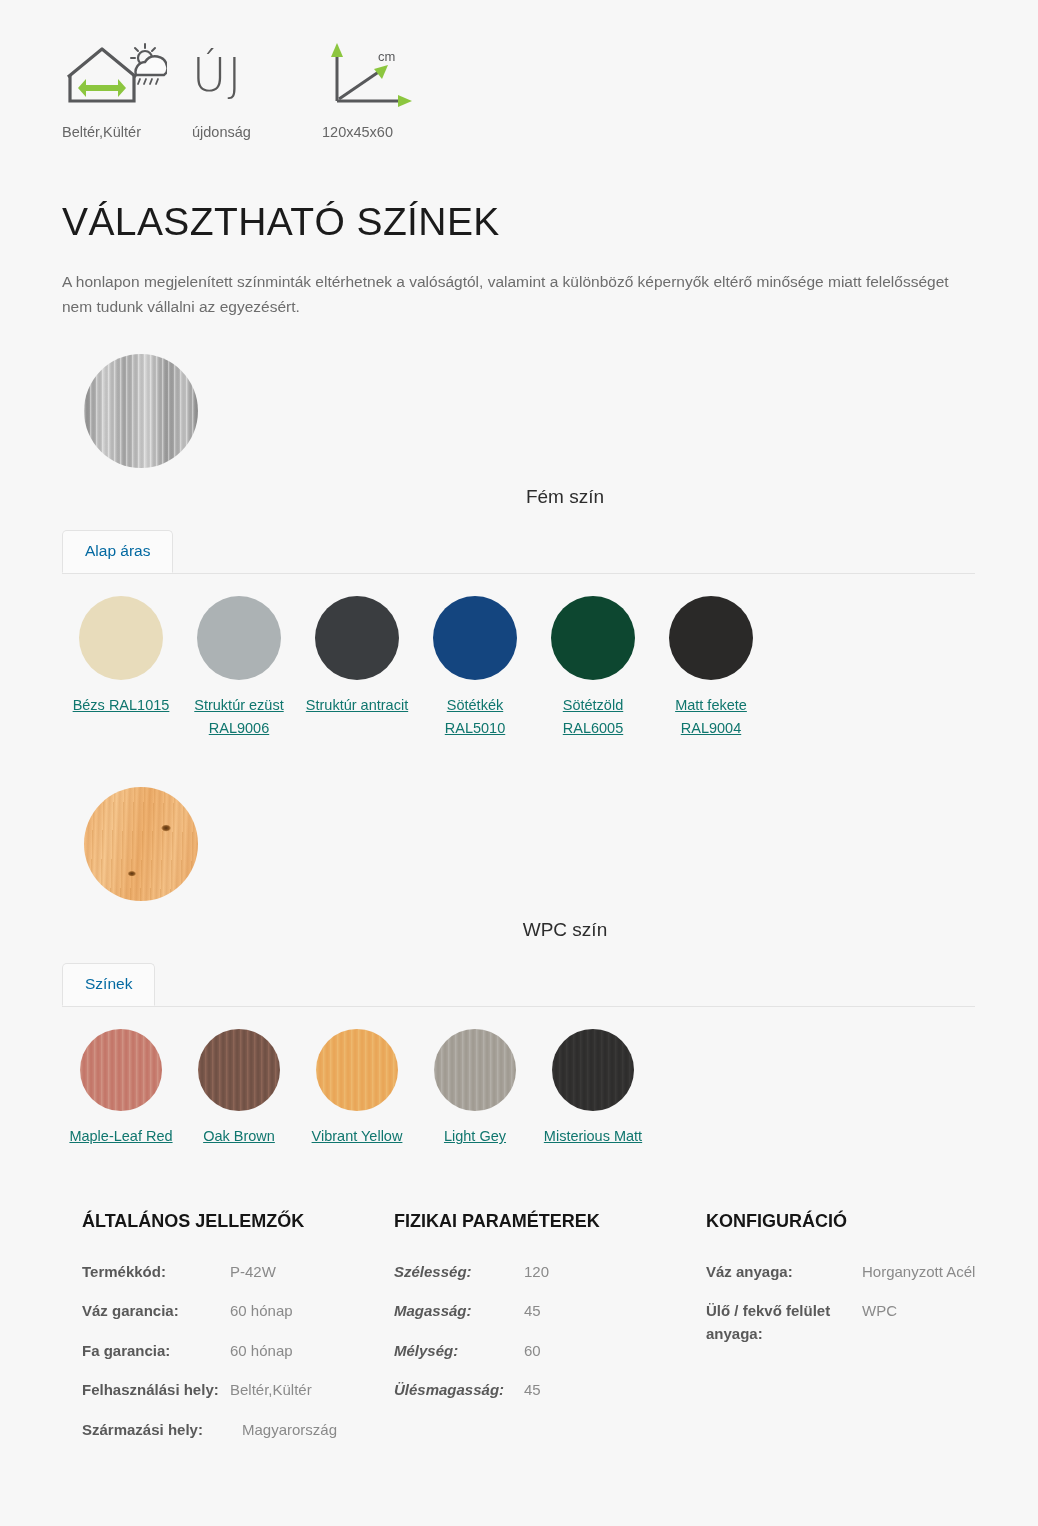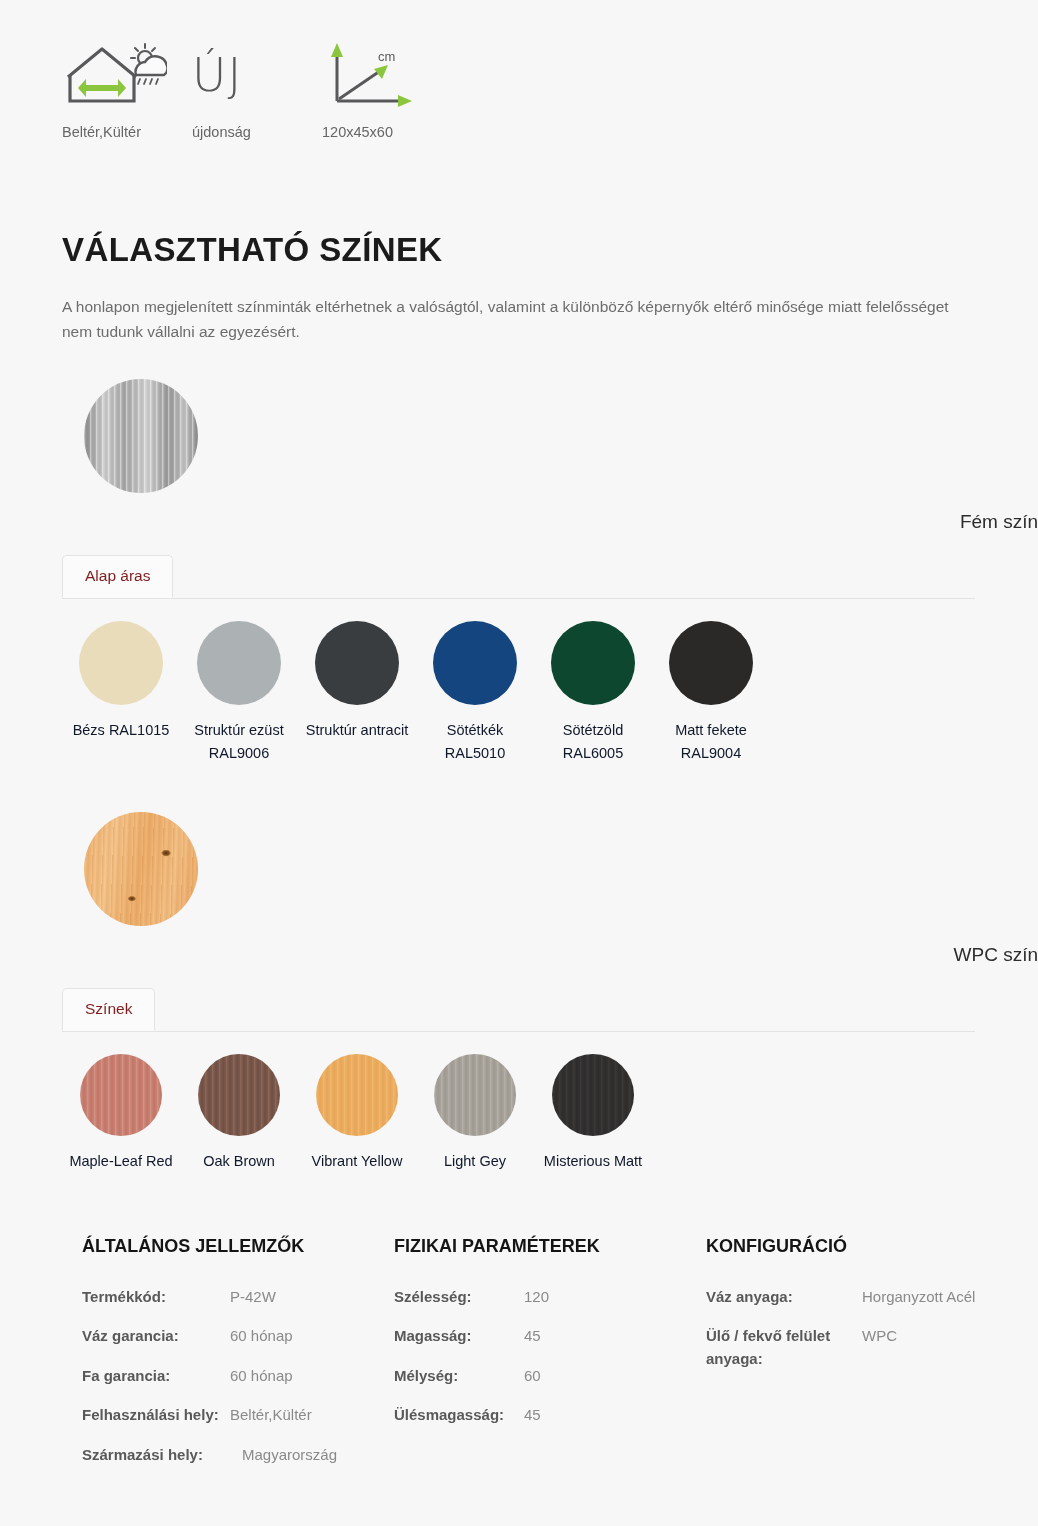"VÁLASZTHATÓ SZÍNEK" .section-title { font-size: 33px -> 39px; font-weight: bold -> normal; margin: 91px 0 0 62px -> 60px 0 0 62px }
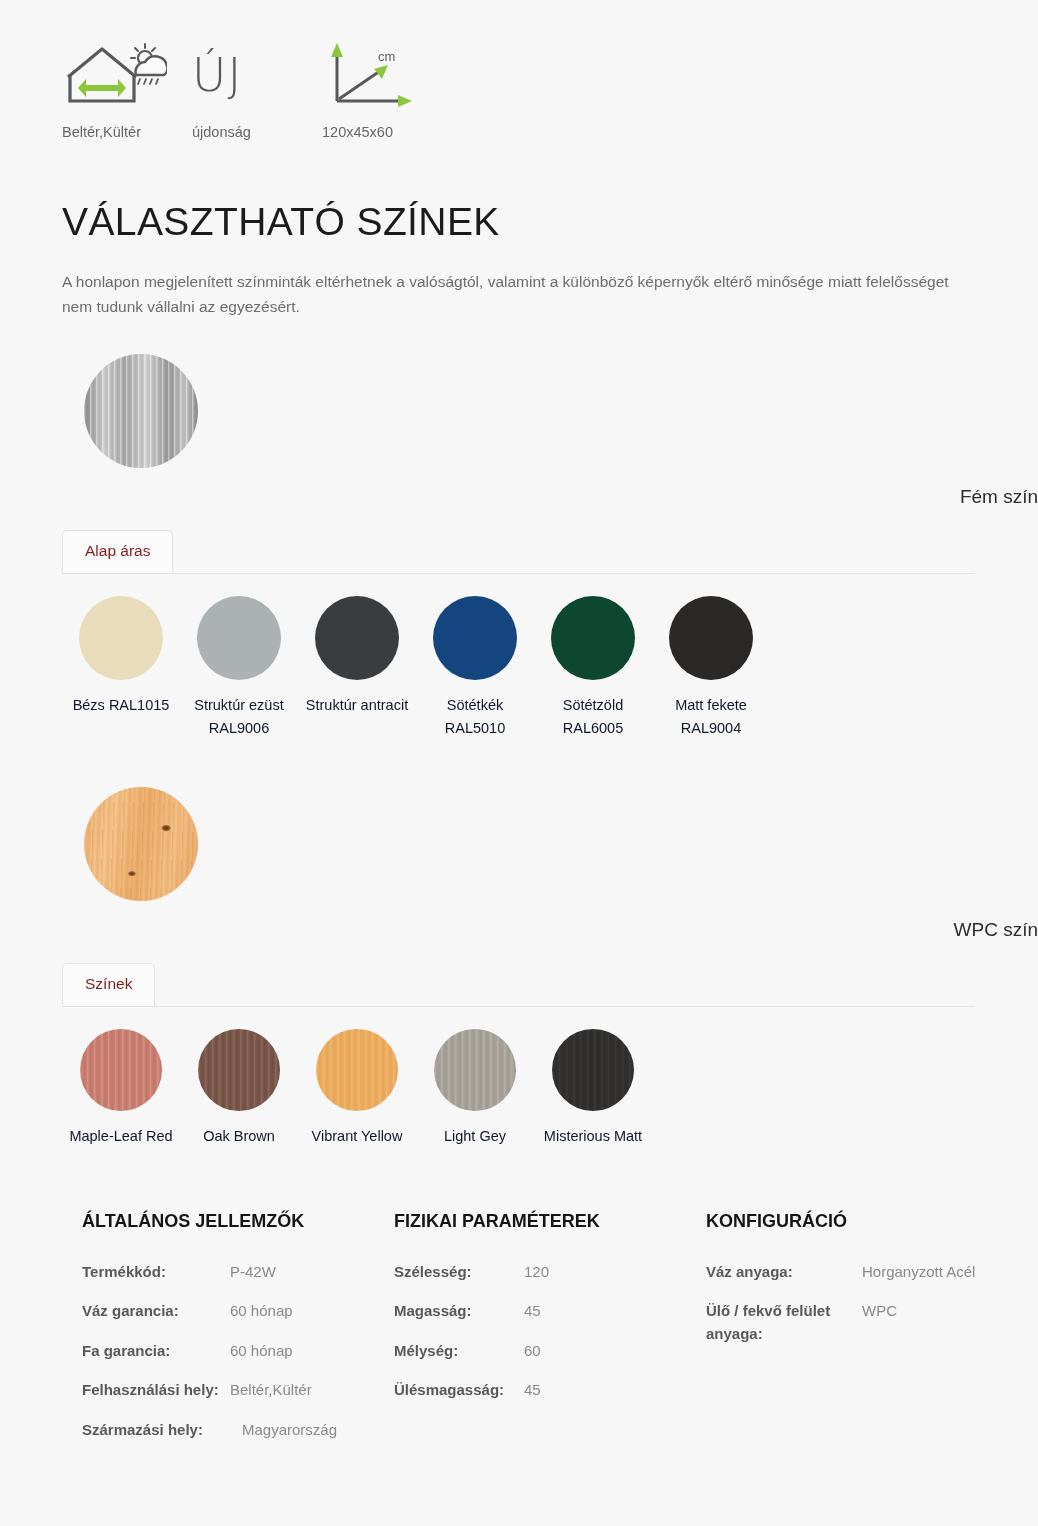"Fém szín" .primary-label { text-align: right -> center }
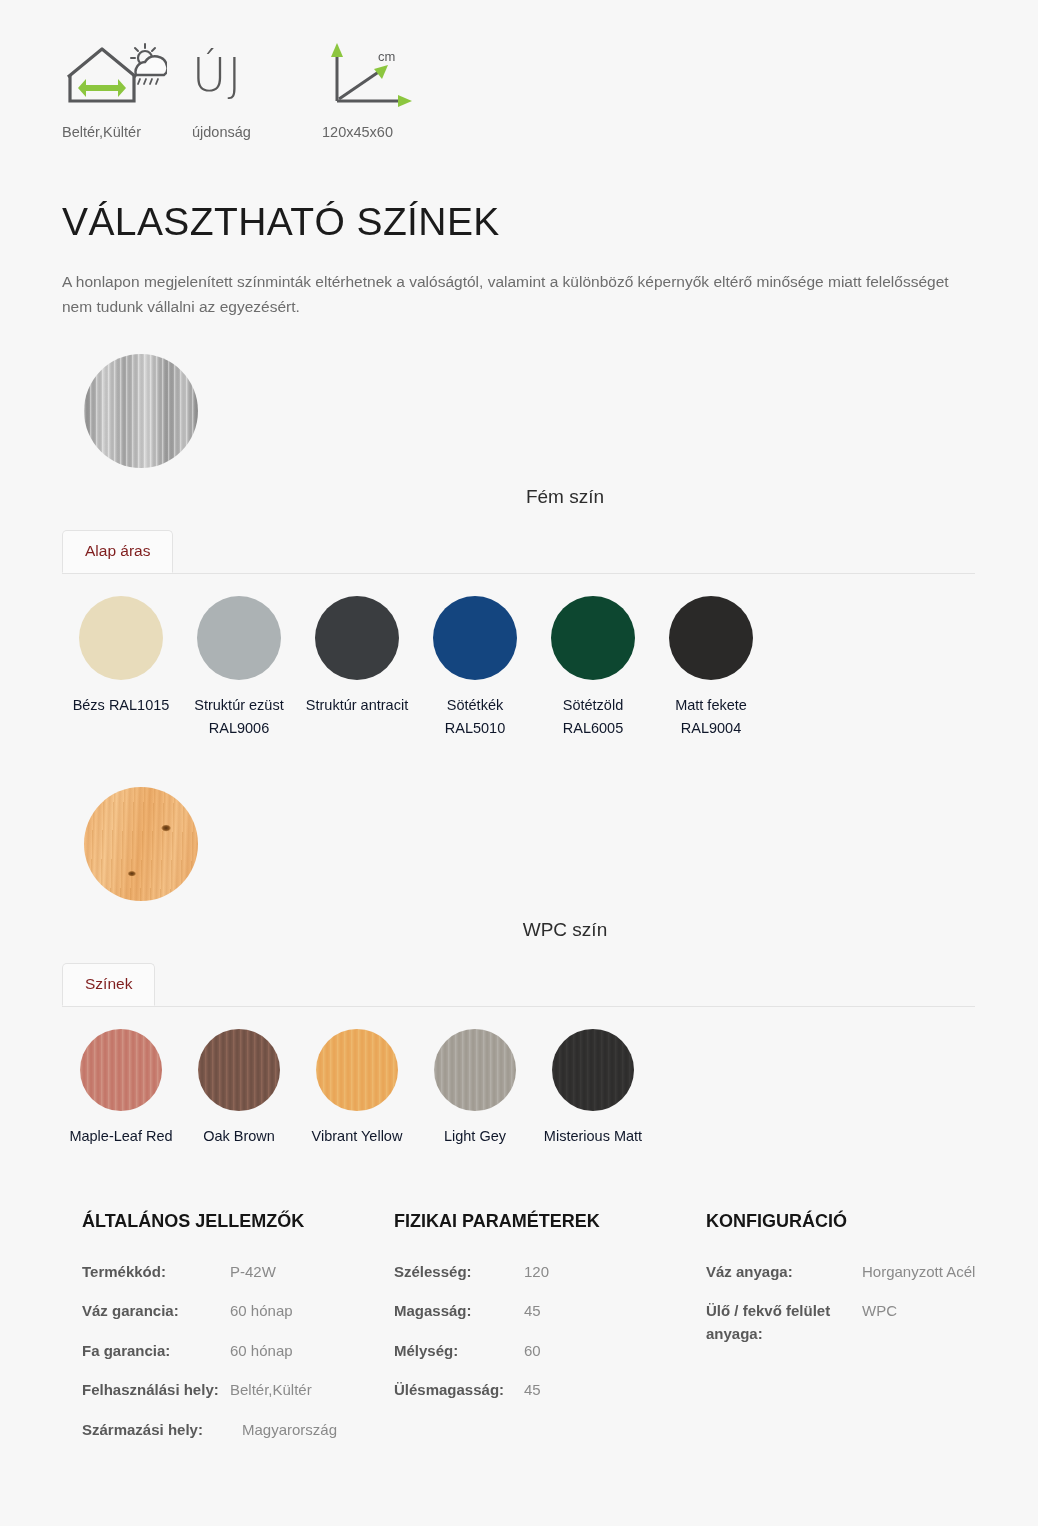"Alap áras" .tab { color: #7f1d1d -> #0369a1 }
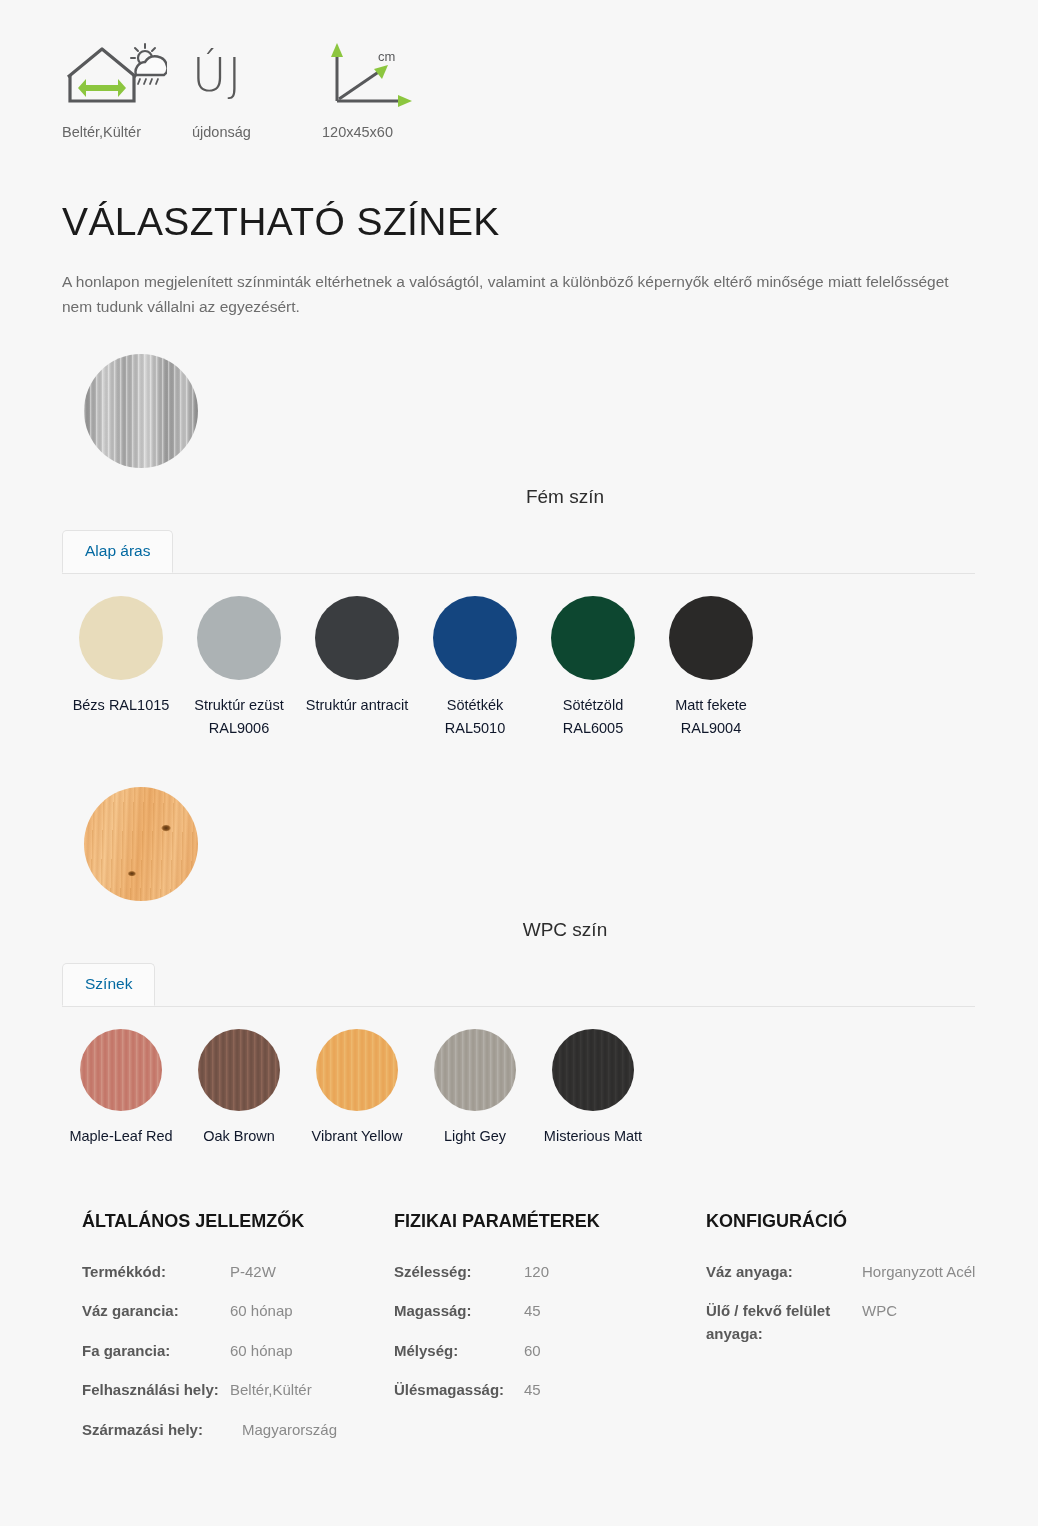"Bézs RAL1015" .swatch-name { color: #0f172a -> #0f766e; text-decoration: none -> underline }
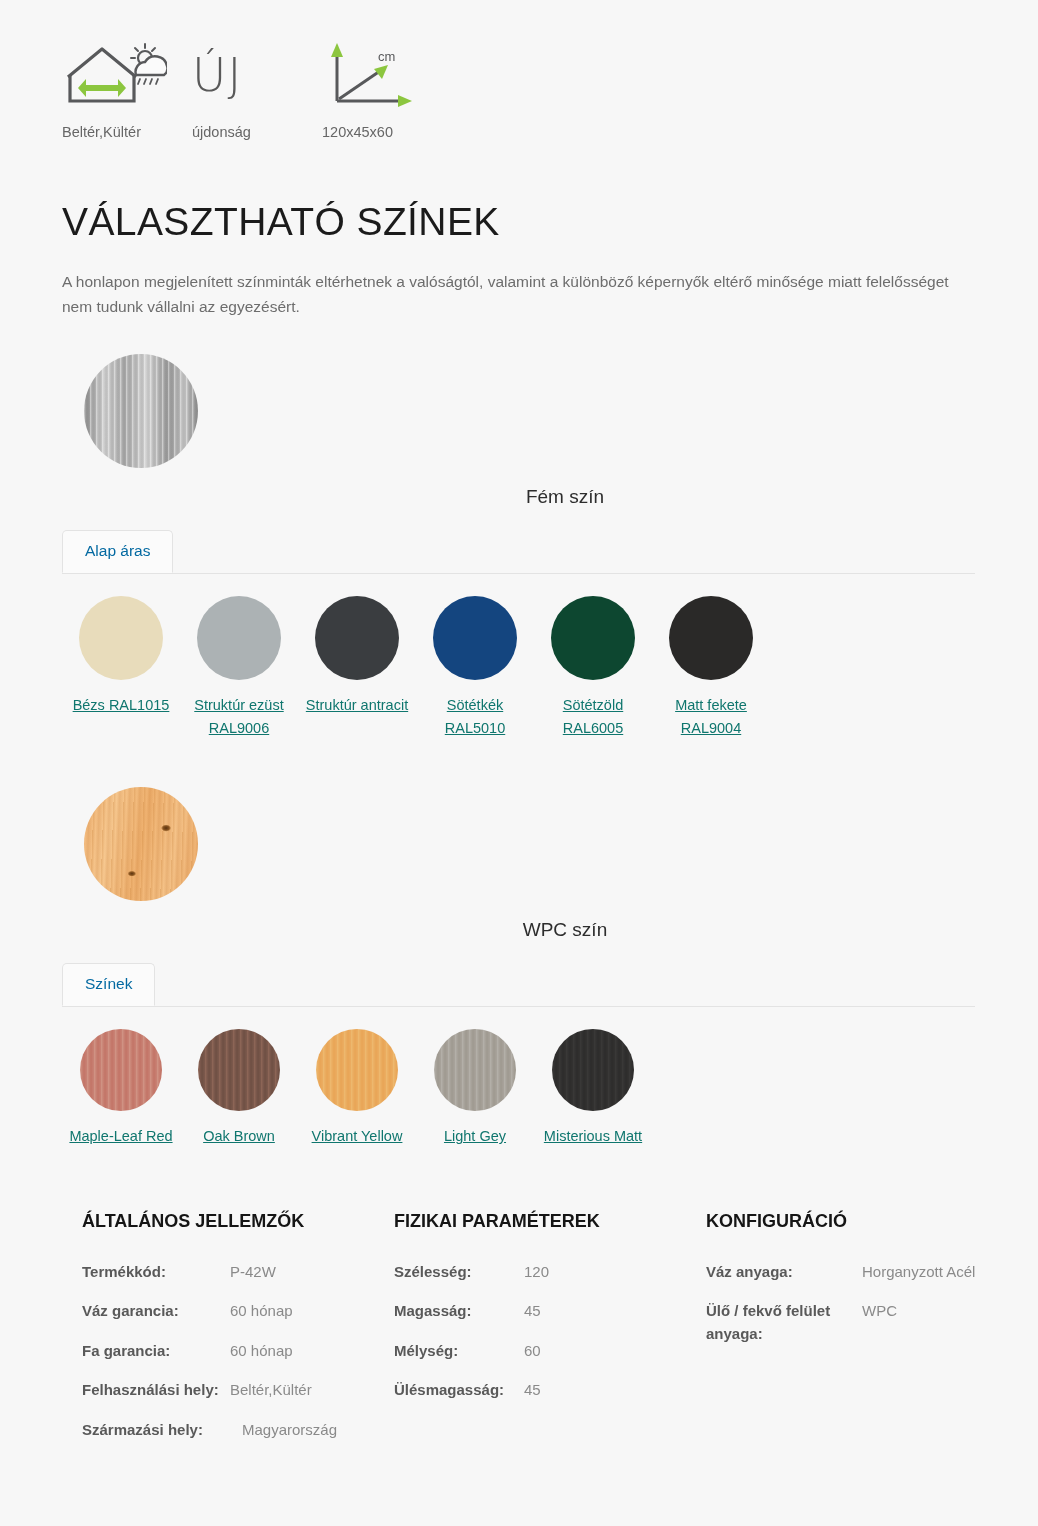"Szélesség:" .col-phys .spec-key { font-style: none -> italic }
